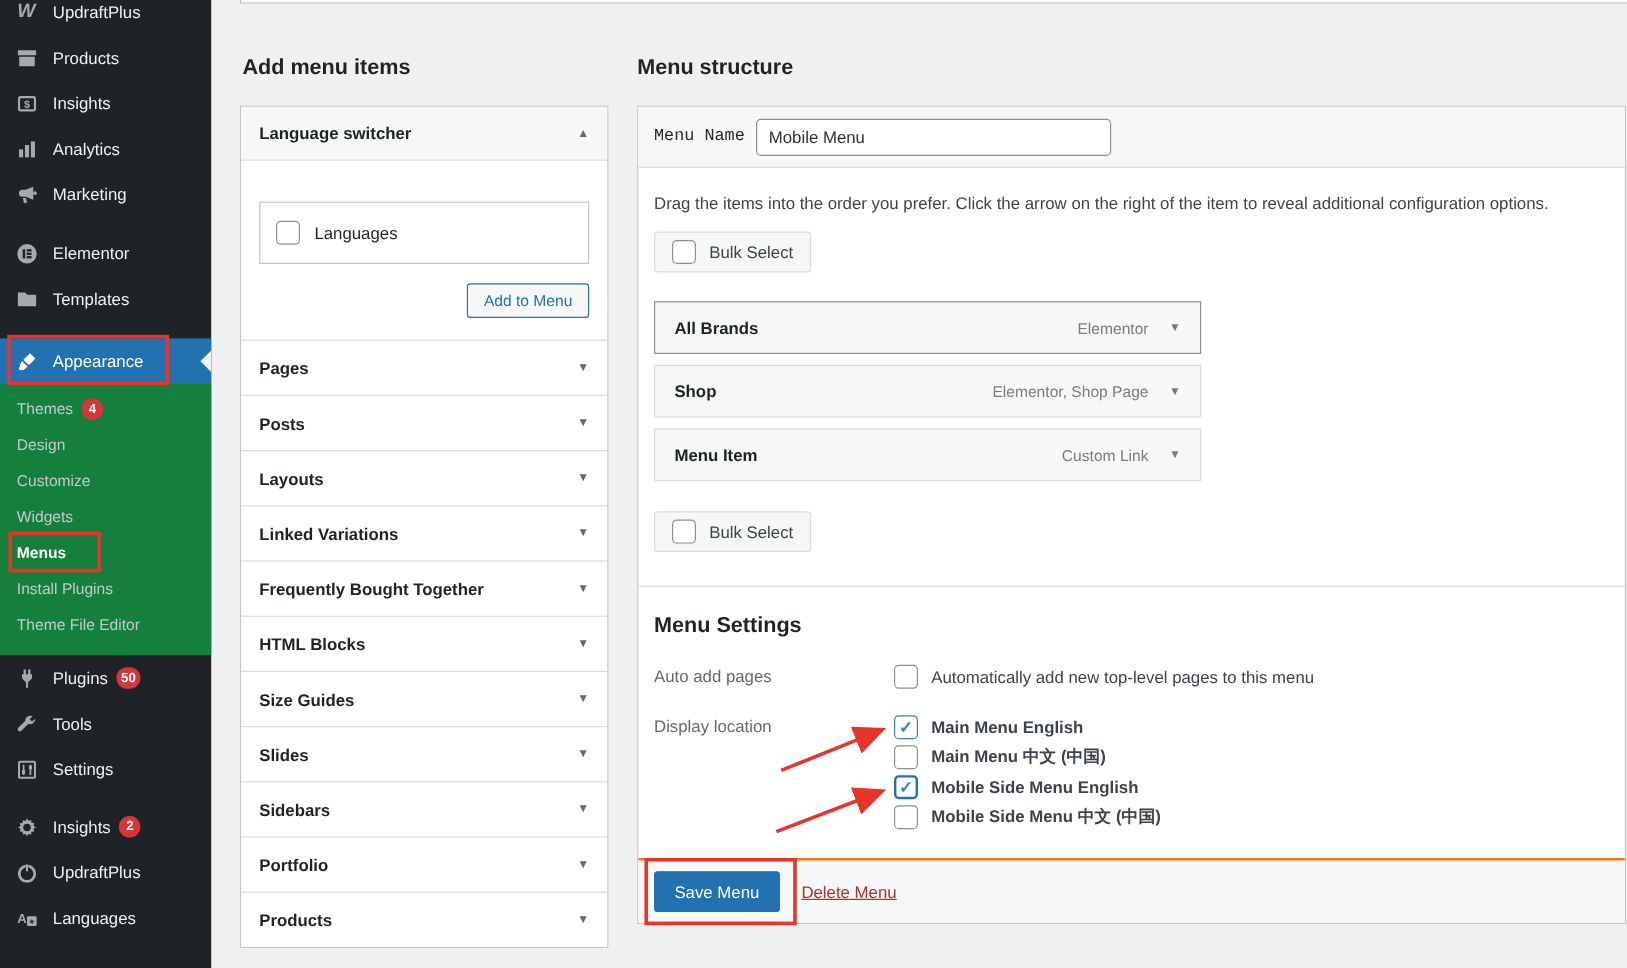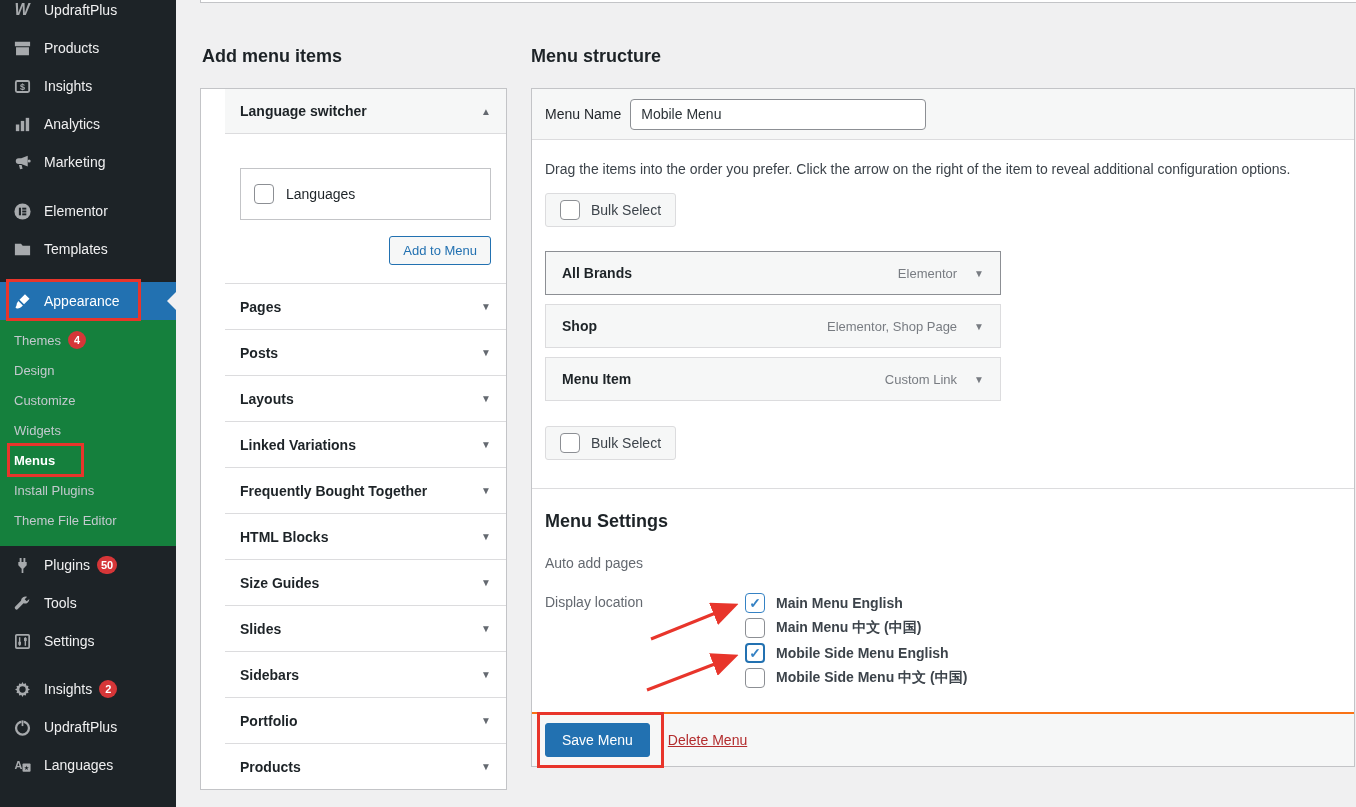"Language switcher" #left-panel { padding-left: 24px -> none }
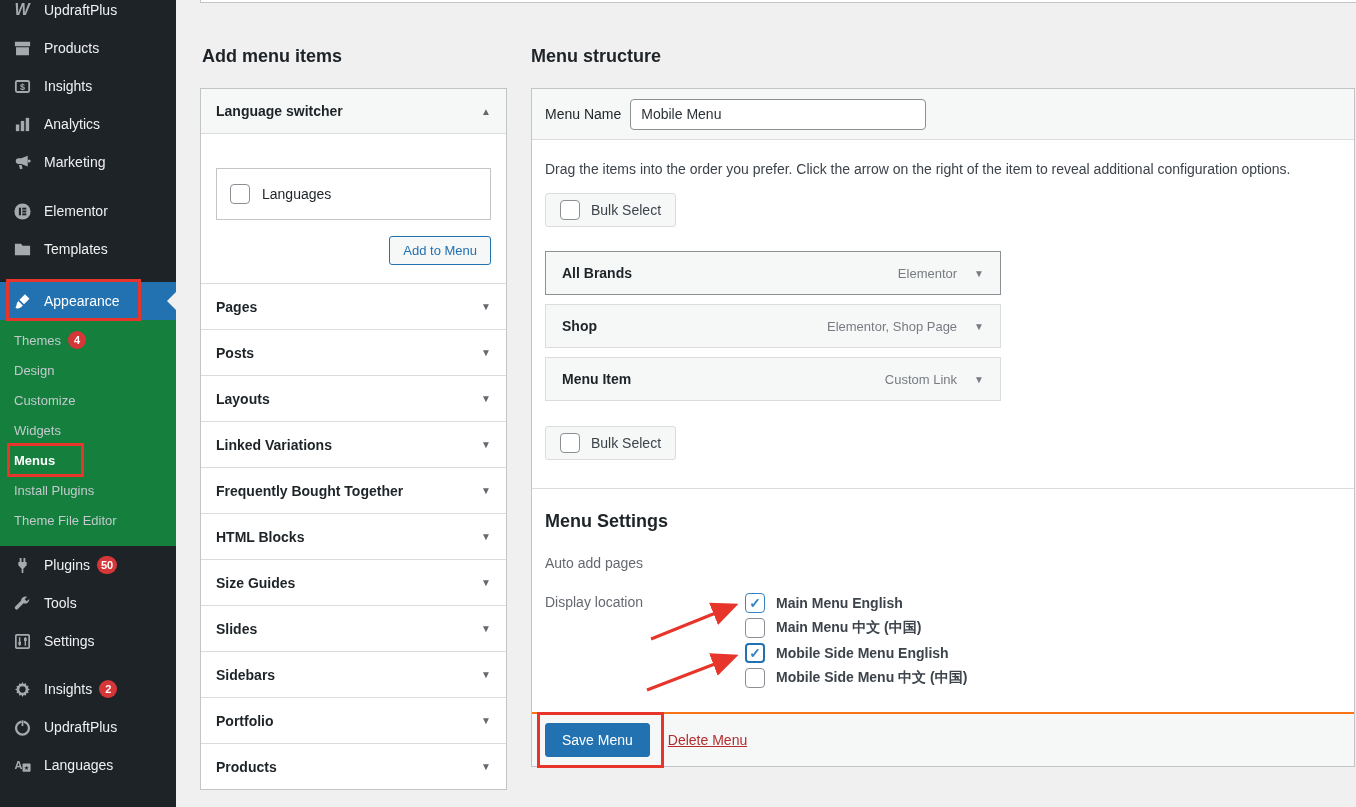"Menu Name" .mn-label { font-family: none -> Liberation Mono, monospace }
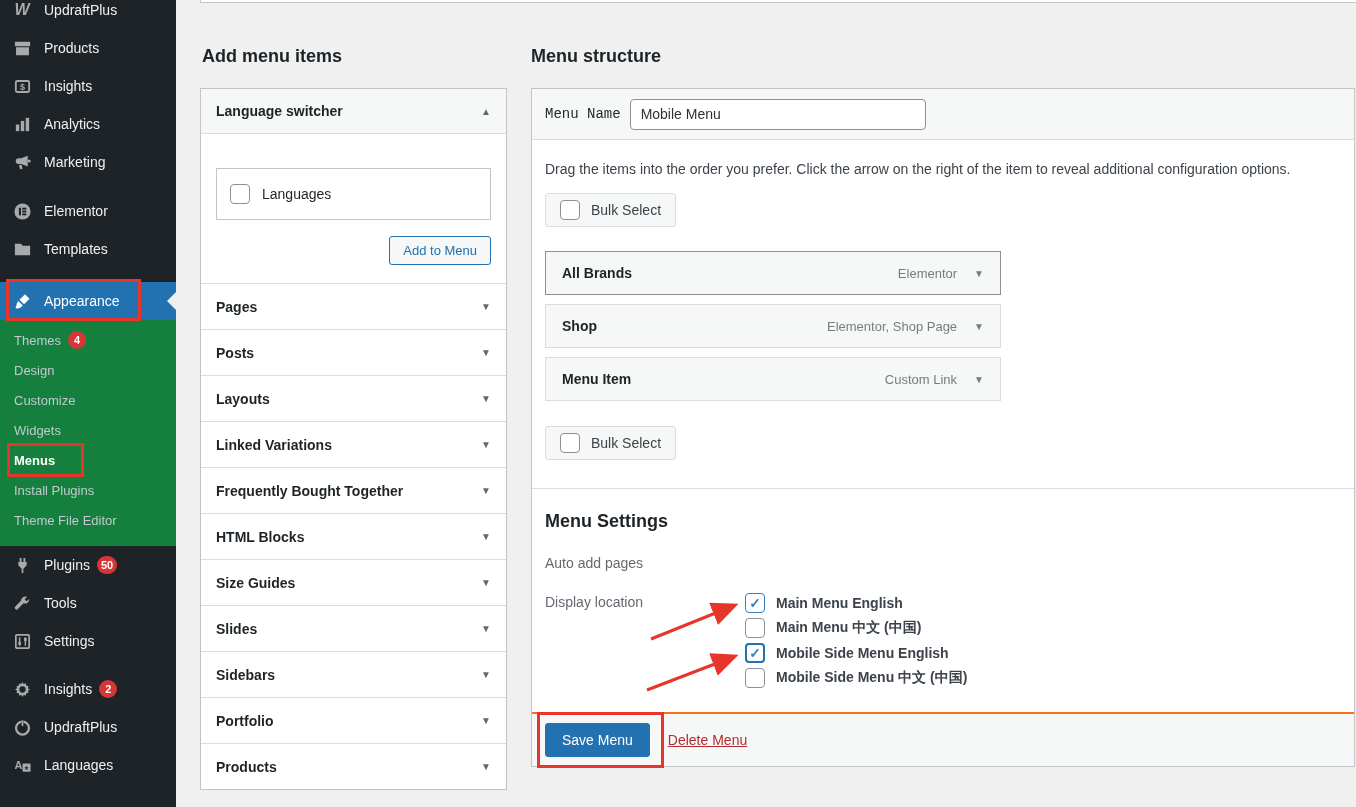"Automatically add new top-level pages" span.chk-line { html: none -> <span> <span></span> <span>Automatically add new top-level pages to this menu</span> </span> }
